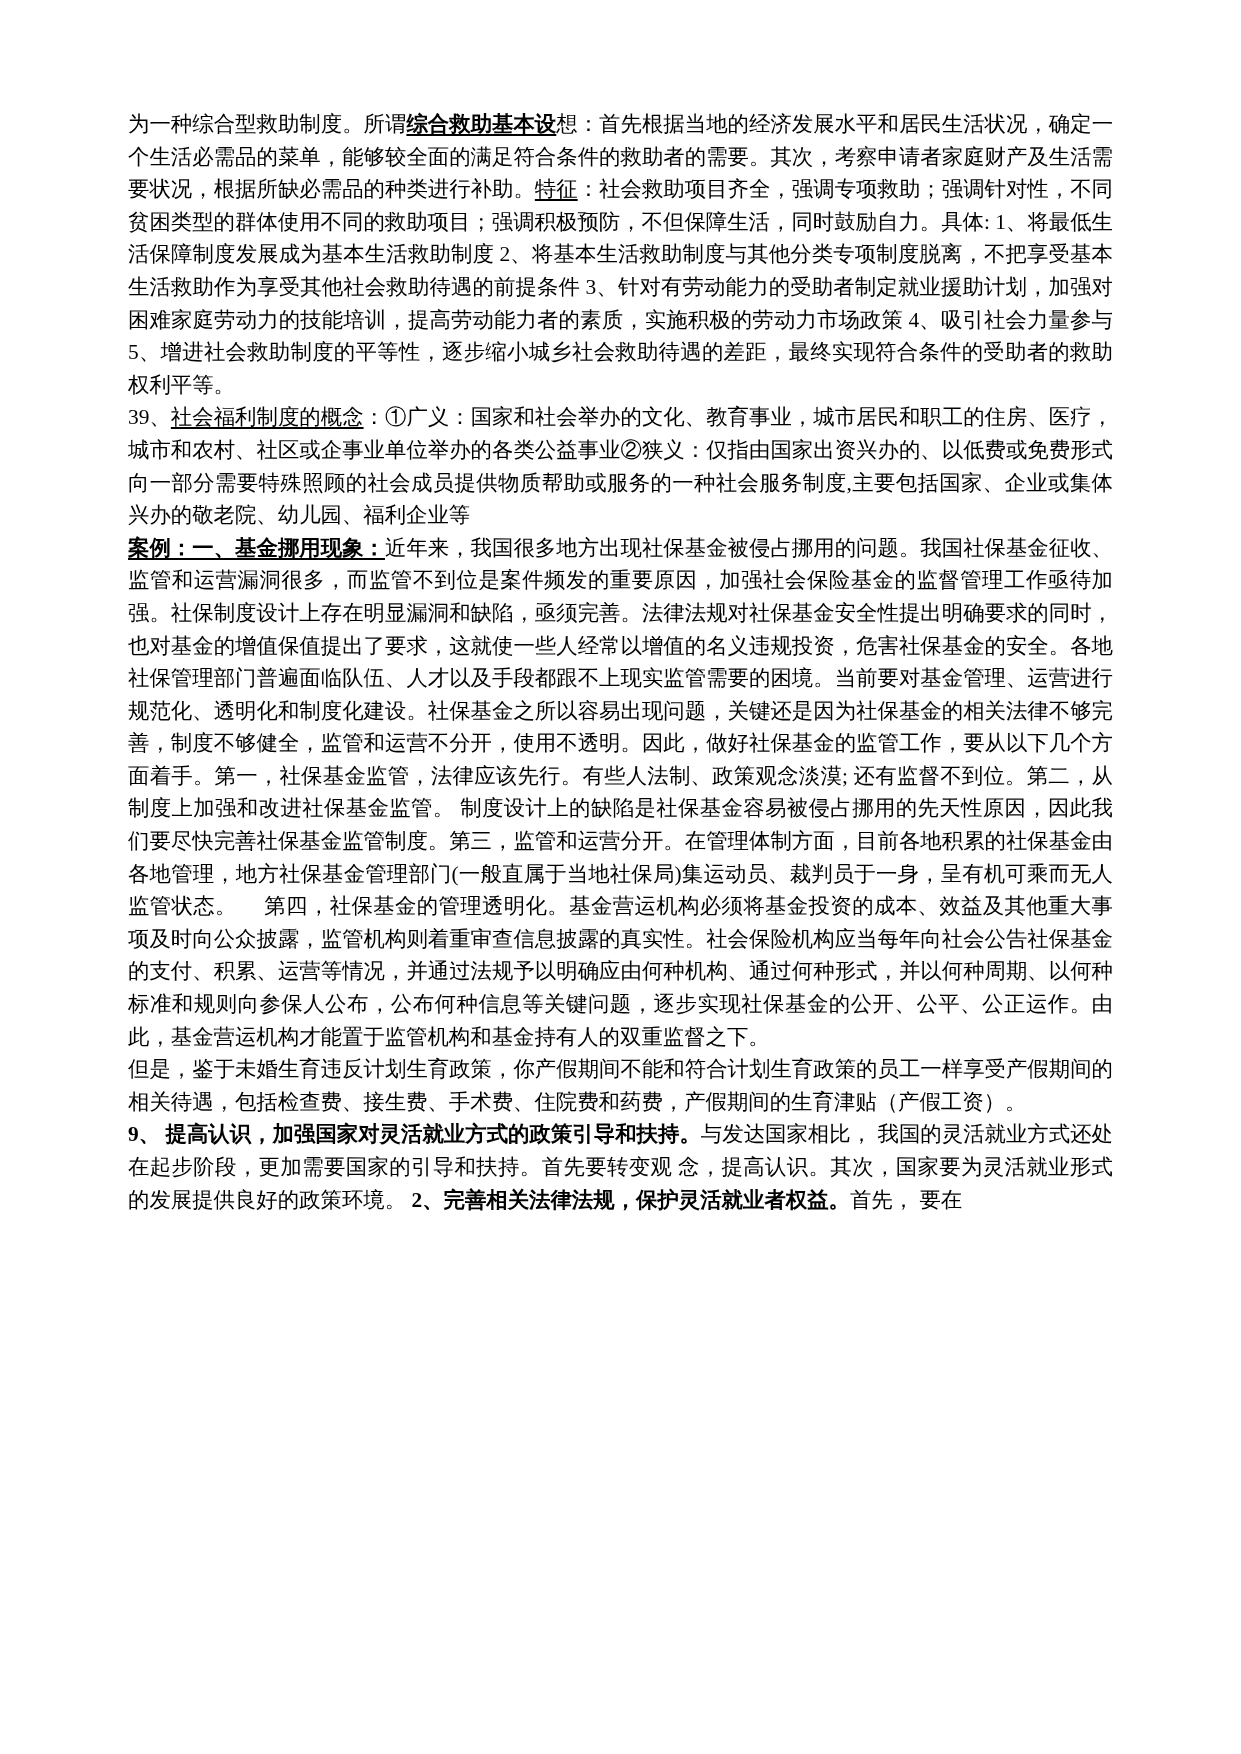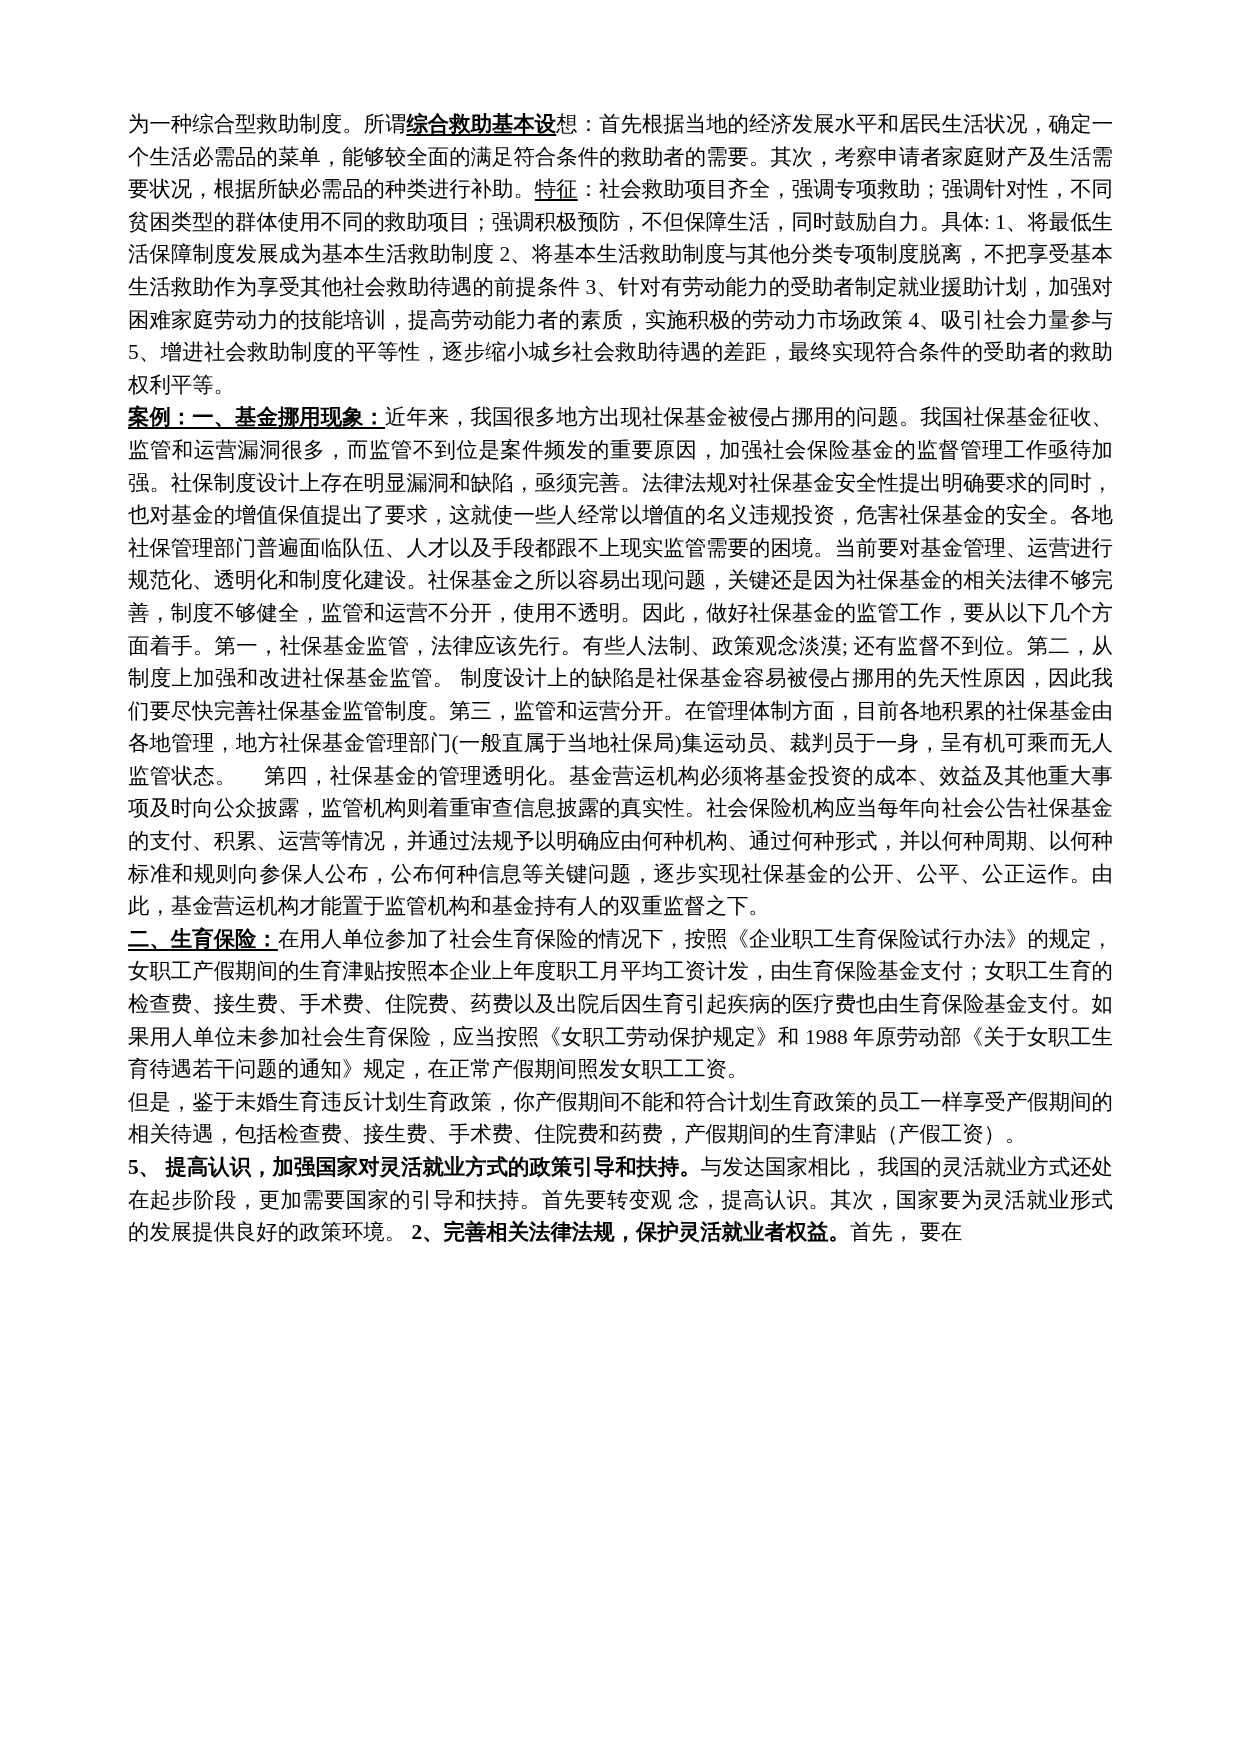"39、社会福利制度的概念：①广义：国家和社会举办的文化、教育事业，城市居民和职工" p.para { html: none -> <p><span>39、</span><span>社会福利制度的概念</span><span>：①广义：国家和社会举办的文化、教育事业，城市居民和职工的住房、医疗，城市和农村、社区或企事业单位举办的各类公益事业②狭义：仅指由国家出资兴办的、以低费或免费形式向一部分需要特殊照顾的社会成员提供物质帮助或服务的一种社会服务制度,主要包括国家、企业或集体兴办的敬老院、幼儿园、福利企业等</span></p> }
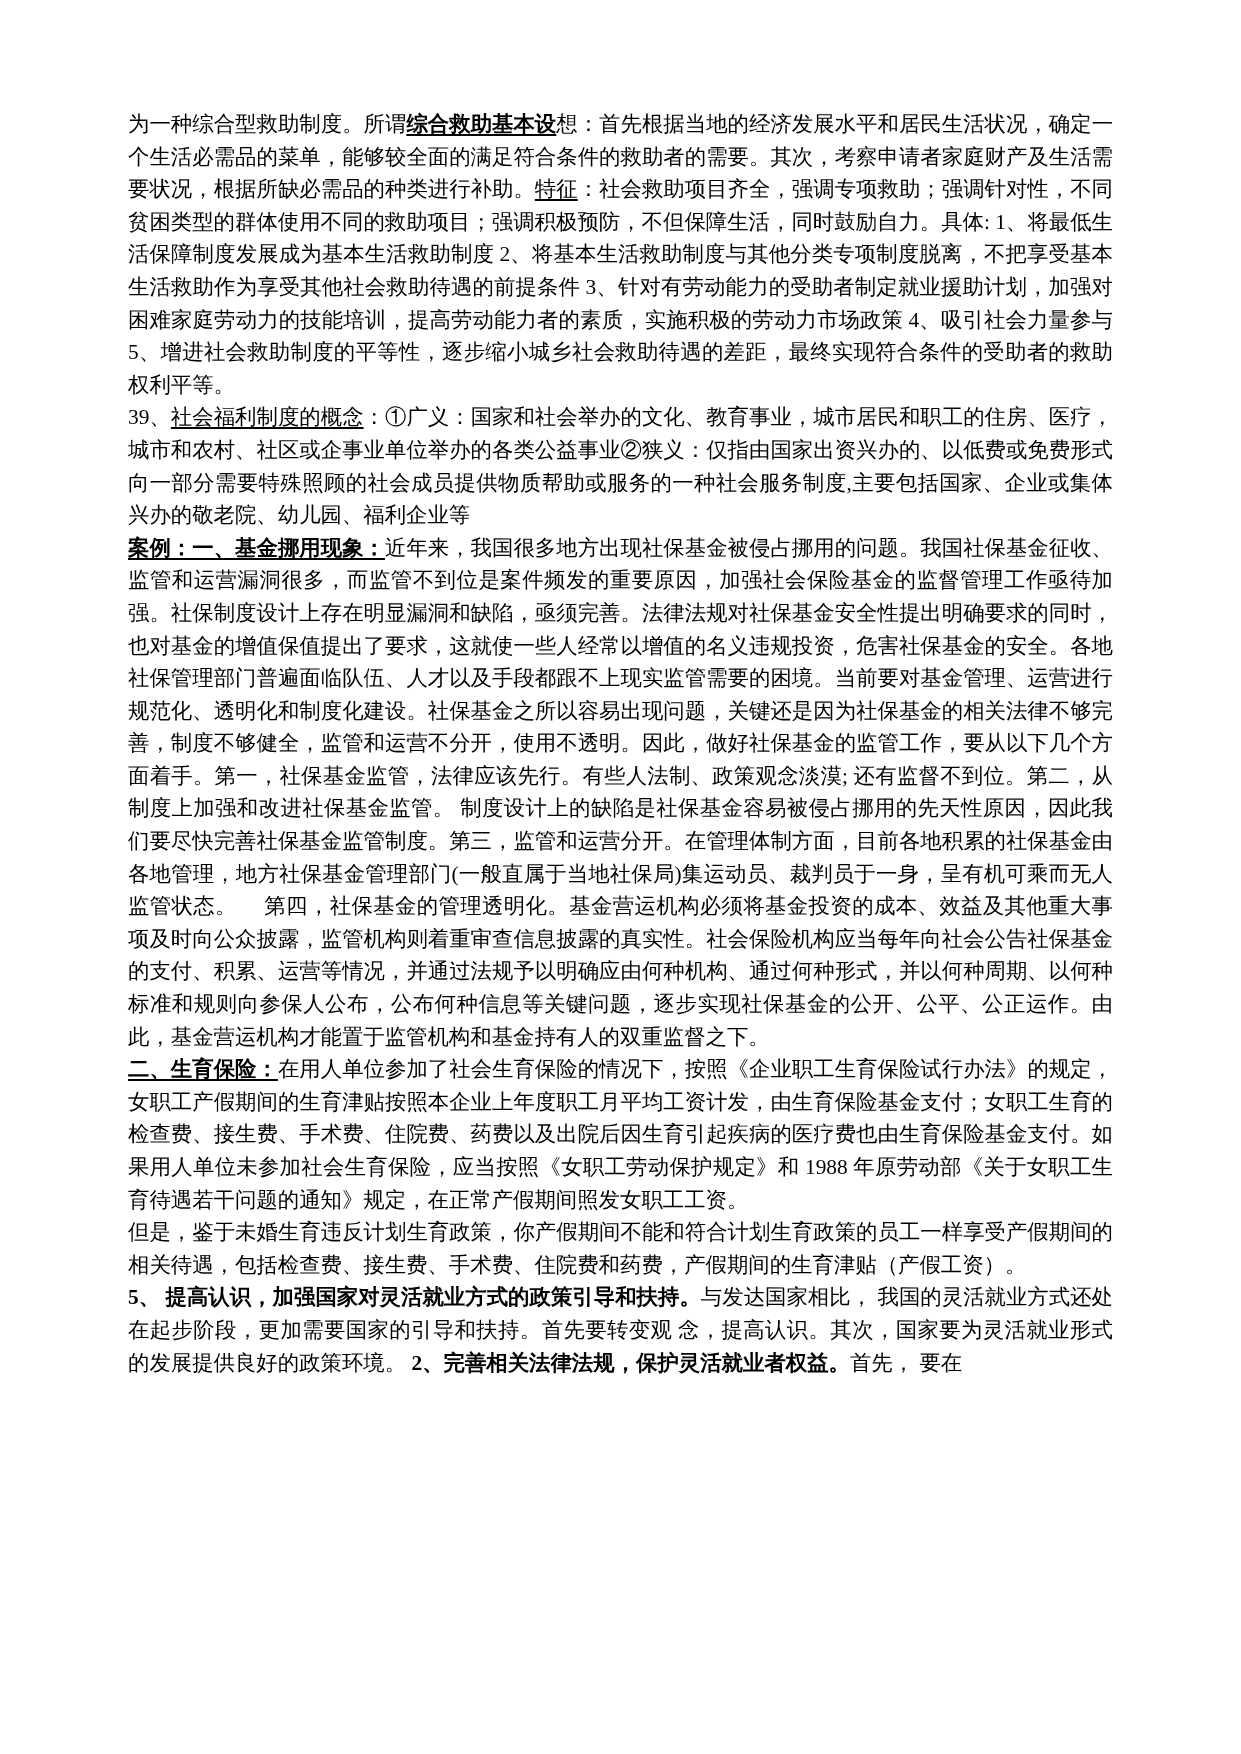"二、生育保险：在用人单位参加了社会生育保险的情况下，按照《企业职工生育保险试行办" p.para { html: <p><span>二、生育保险：</span><span>在用人单位参加了社会生育保险的情况下，按照《企业职工生育保险试行办法》的规定，女职工产假期间的生育津贴按照本企业上年度职工月平均工资计发，由生育保险基金支付；女职工生育的检查费、接生费、手术费、住院费、药费以及出院后因生育引起疾病的医疗费也由生育保险基金支付。如果用人单位未参加社会生育保险，应当按照《女职工劳动保护规定》和 1988 年原劳动部《关于女职工生育待遇若干问题的通知》规定，在正常产假期间照发女职工工资。</span></p> -> none }
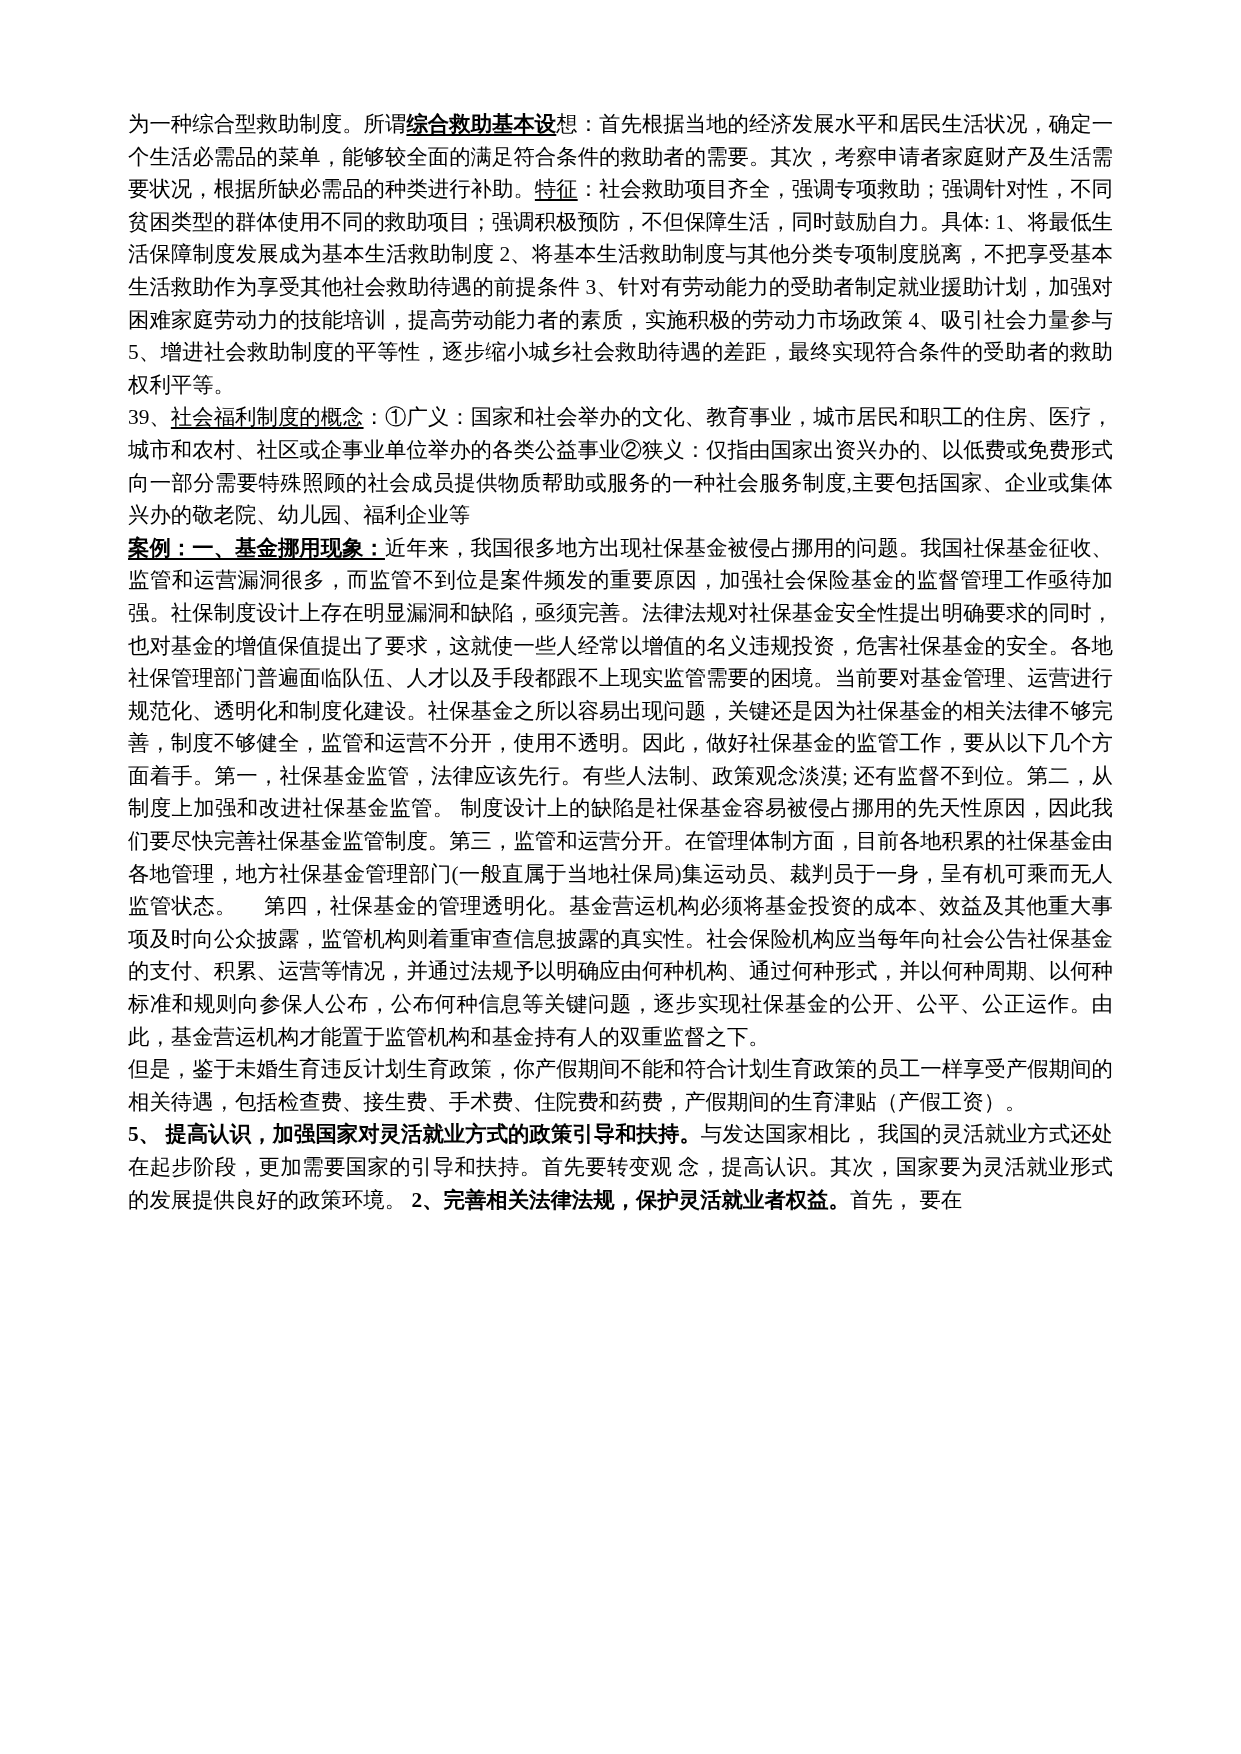"5、 提高认识，加强国家对灵活就业方式的政策引导和扶持。" span.b { text: 5 -> 9 }
